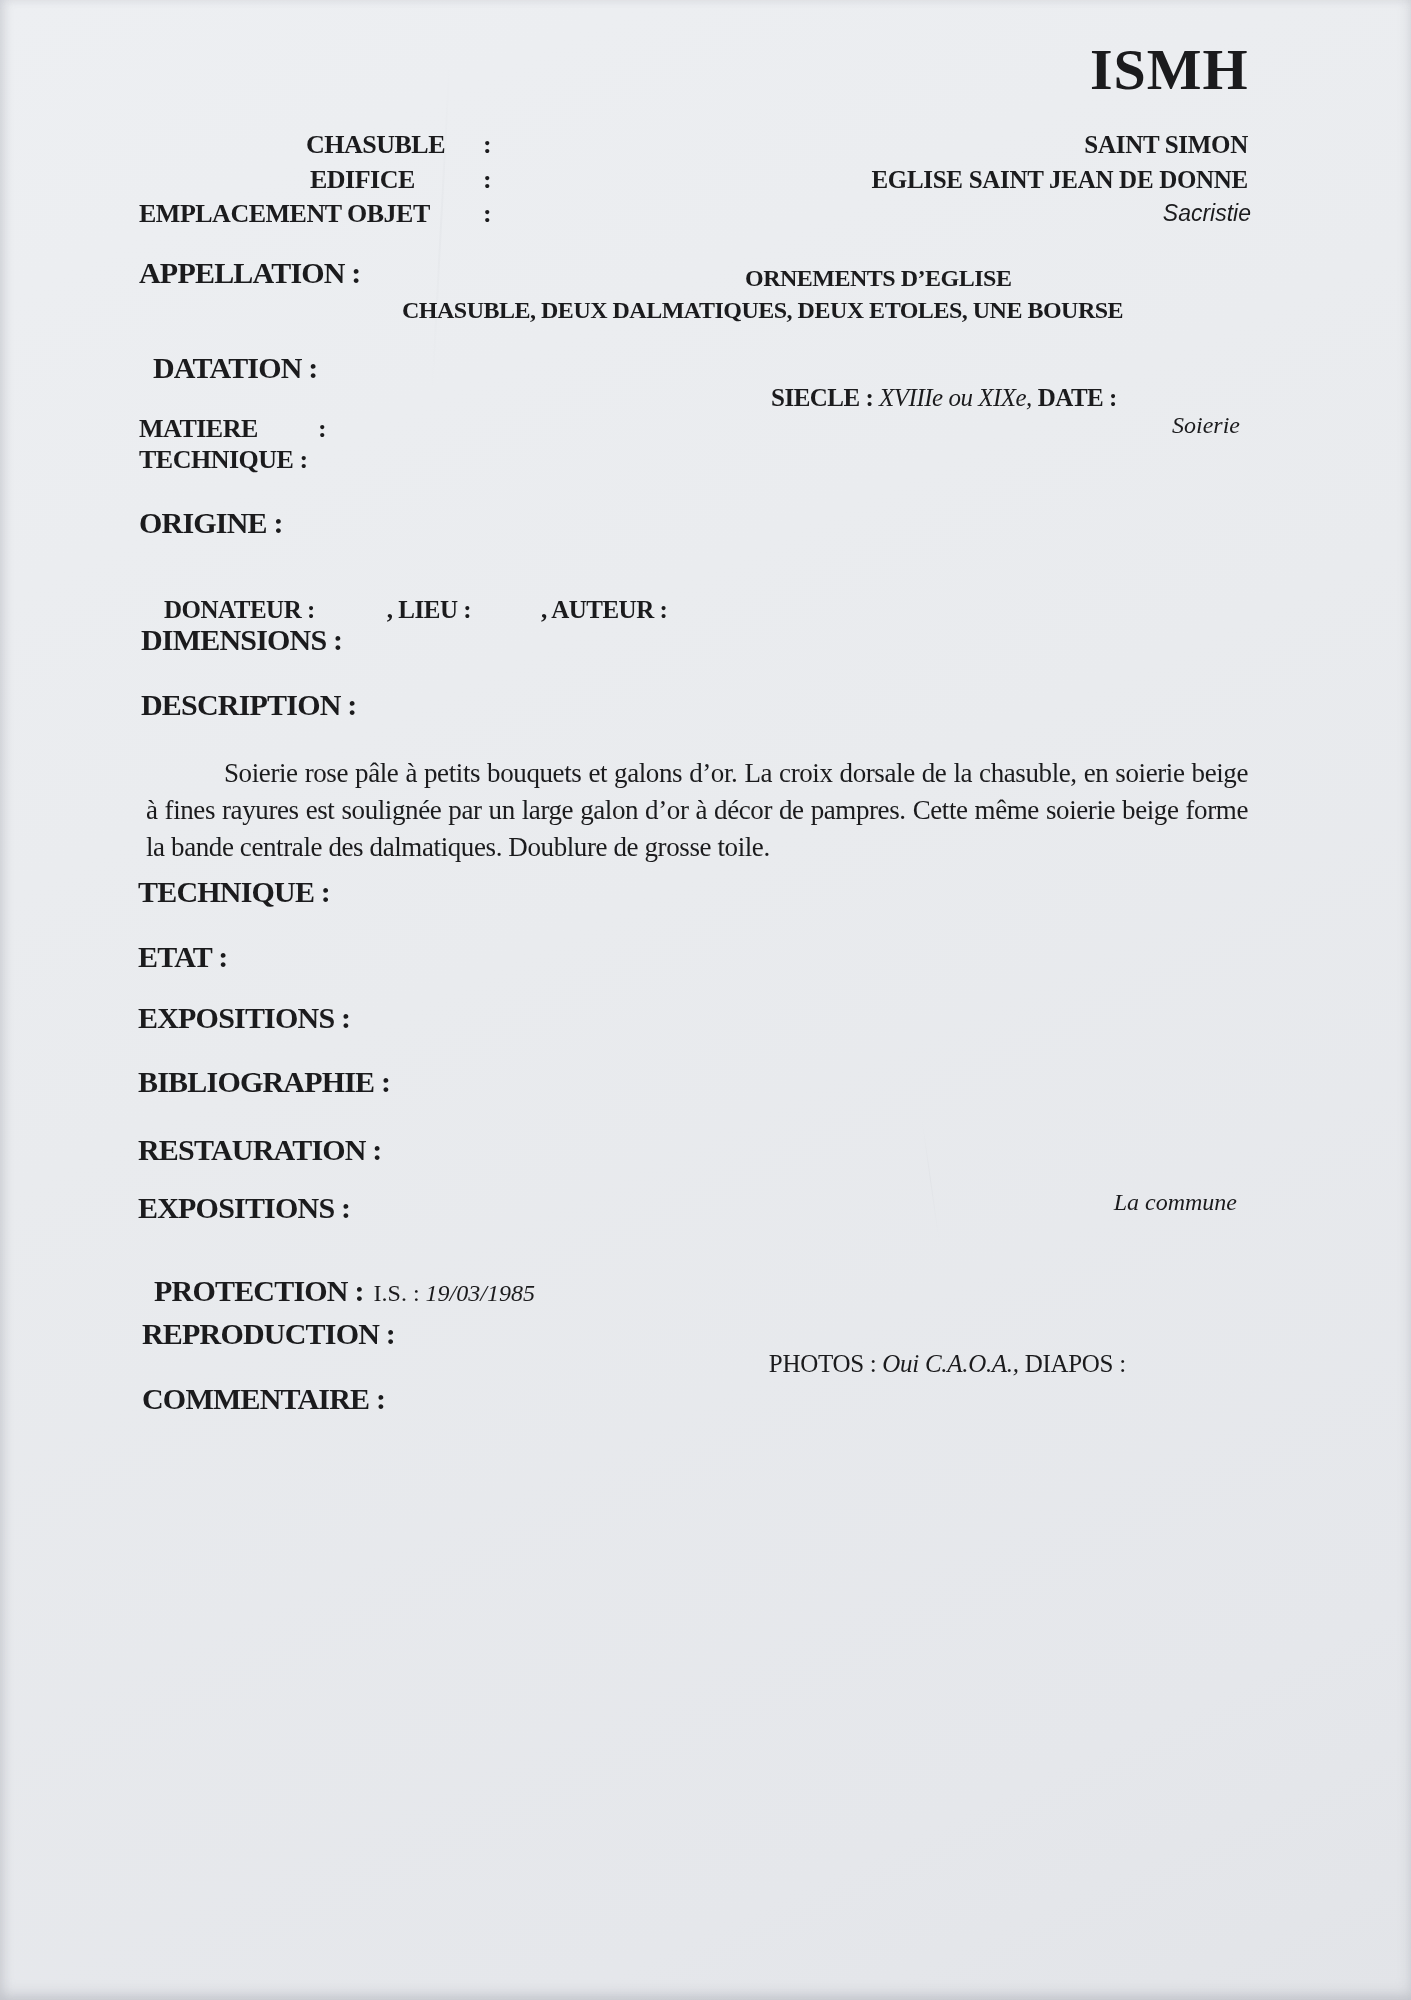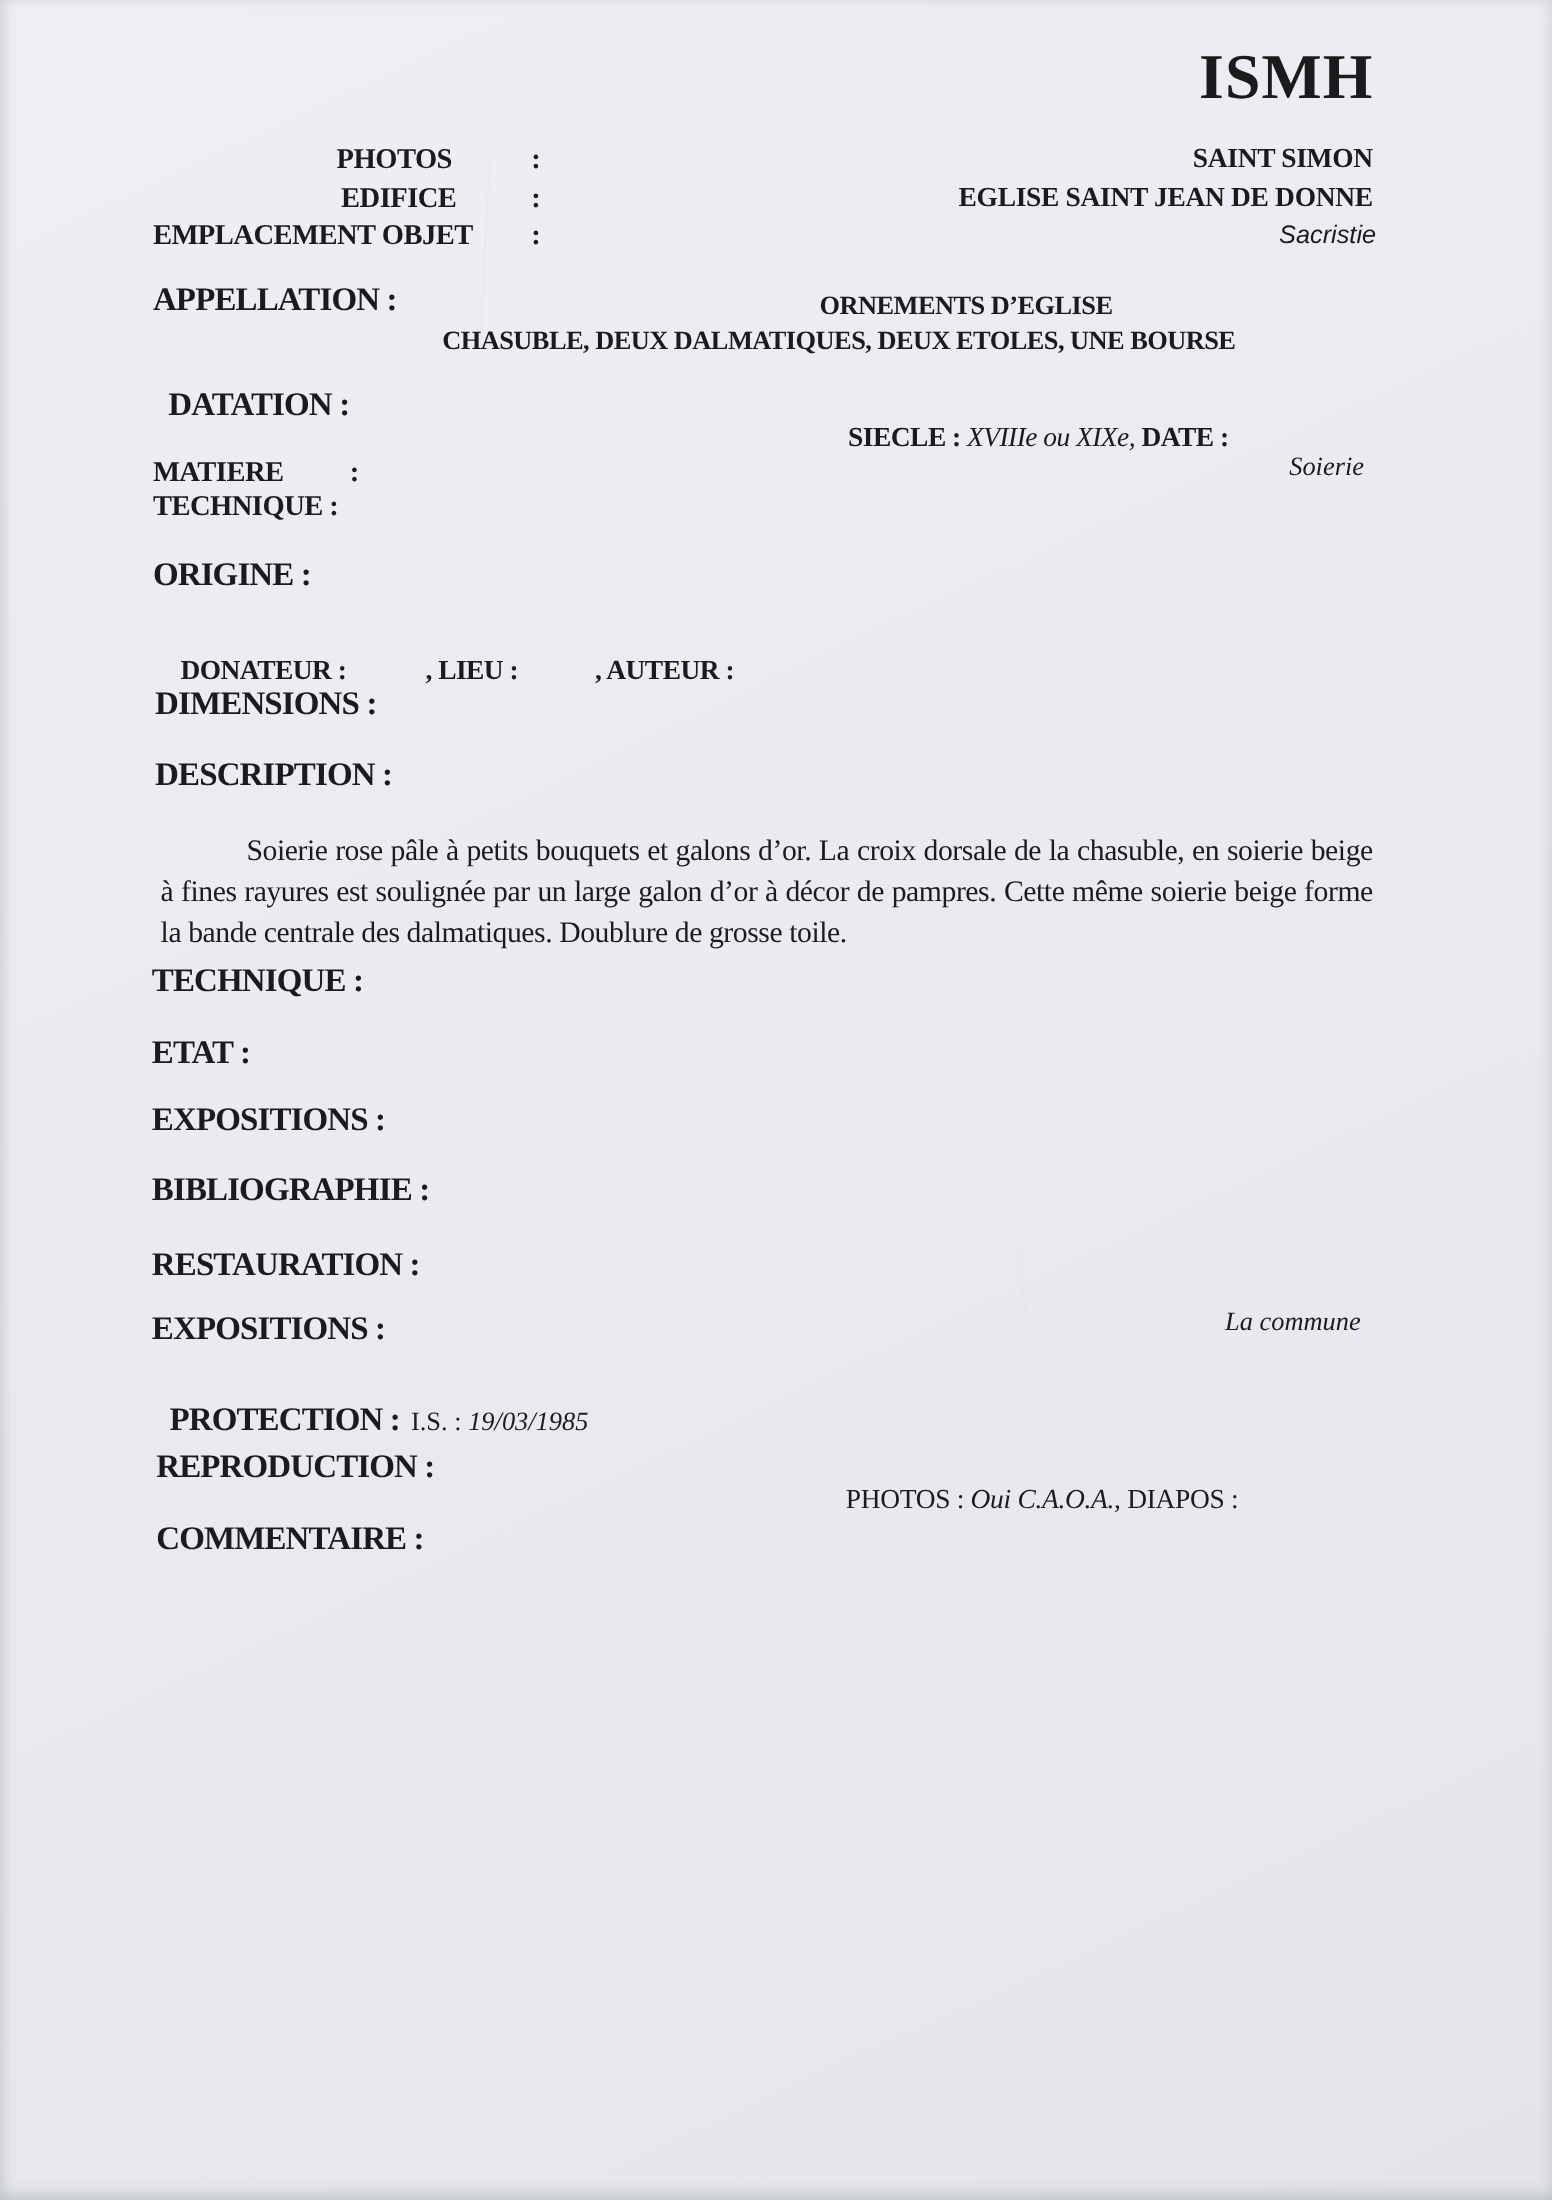"PHOTOS" div.abs { text: PHOTOS -> CHASUBLE }
